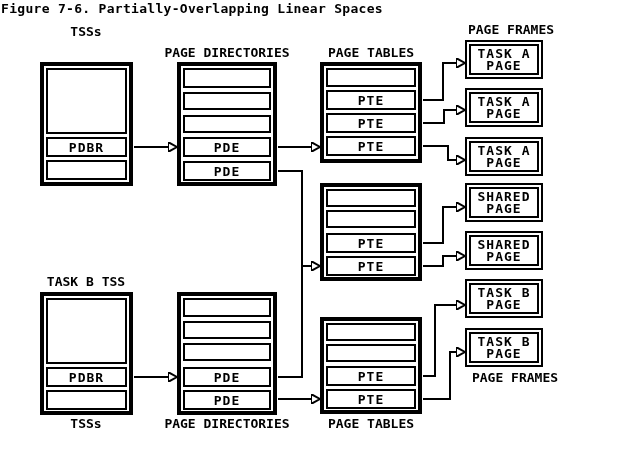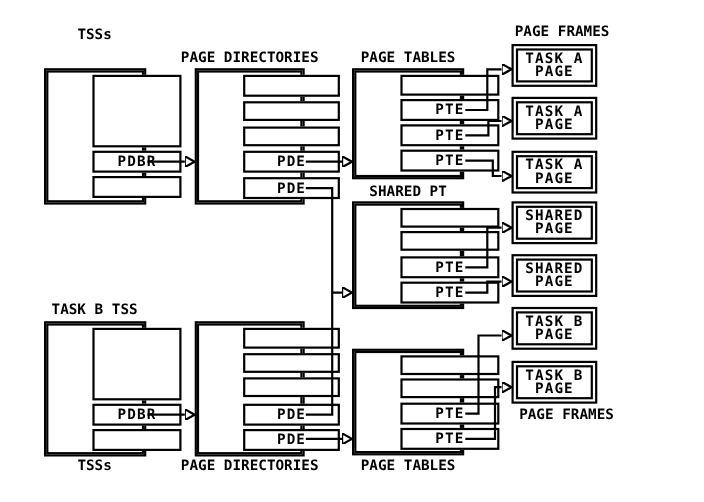"Figure 7-6. Partially-Overlapping Linear" div.title { html: none -> <div>Figure 7-6. Partially-Overlapping Linear Spaces</div> }
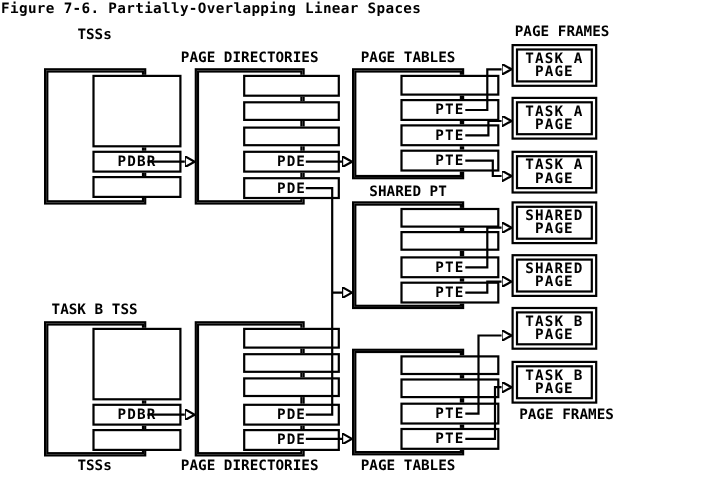"PTE" .cell { margin-left: 38px -> none }
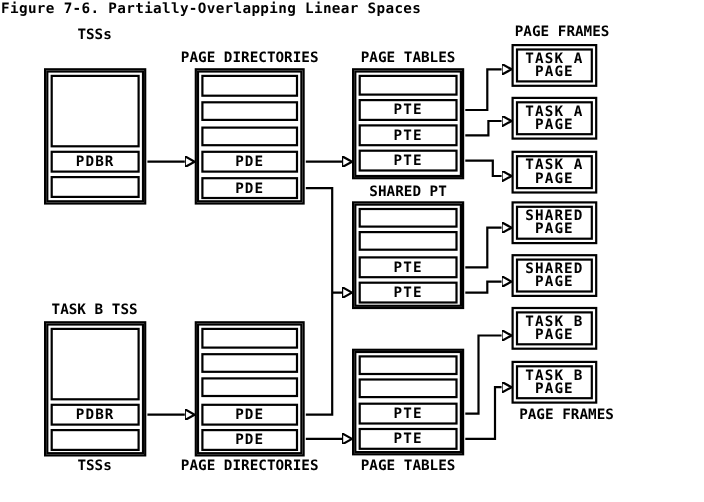"SHARED PT" div.lbl { html: <div>SHARED PT</div> -> none }
